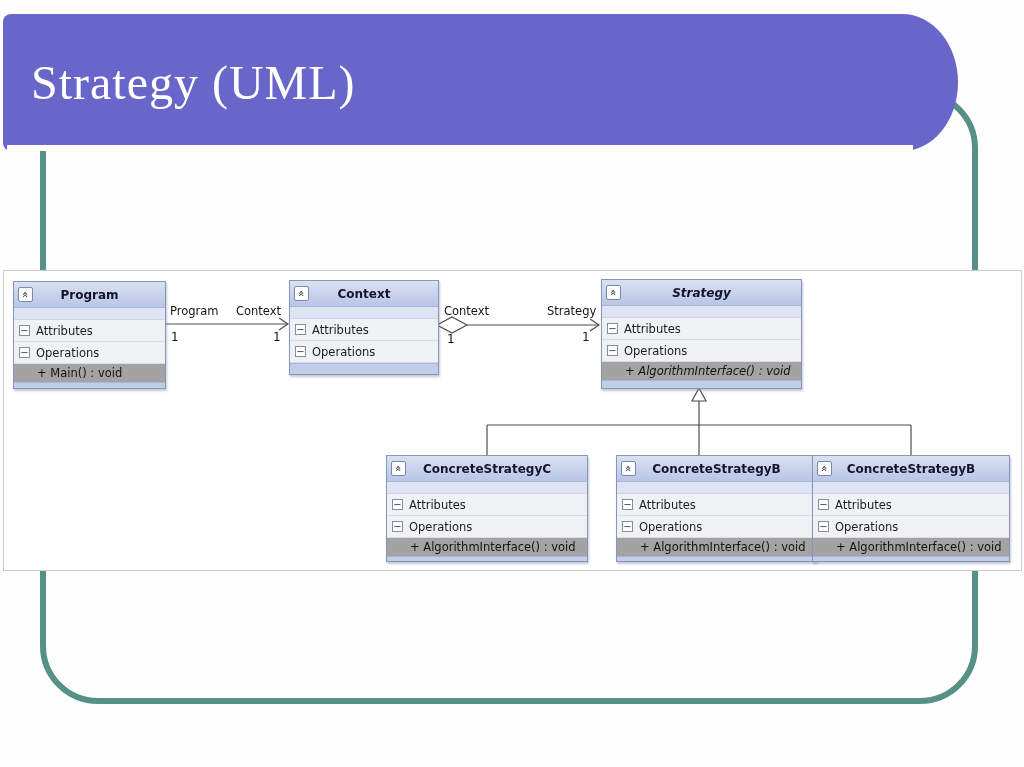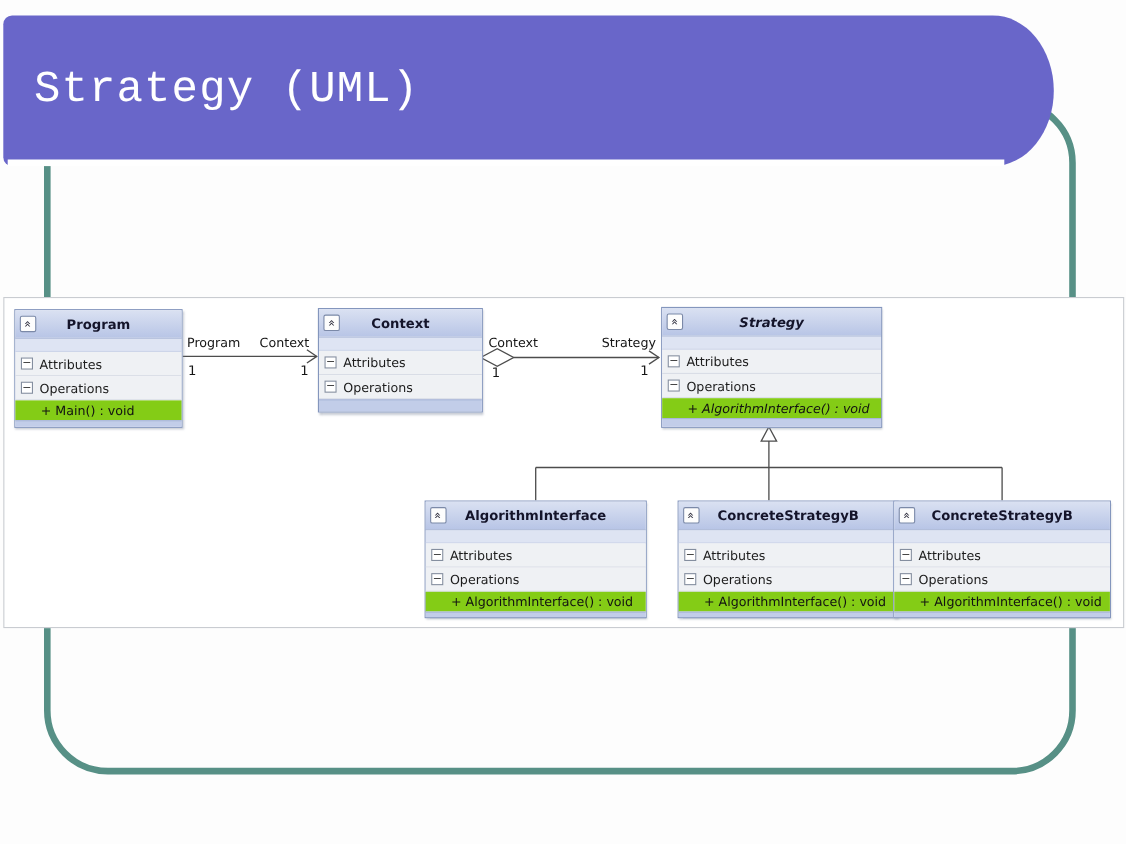"Strategy (UML)" .title-text { font-family: Liberation Mono, monospace -> Liberation Serif, serif; font-size: 40px -> 48px }
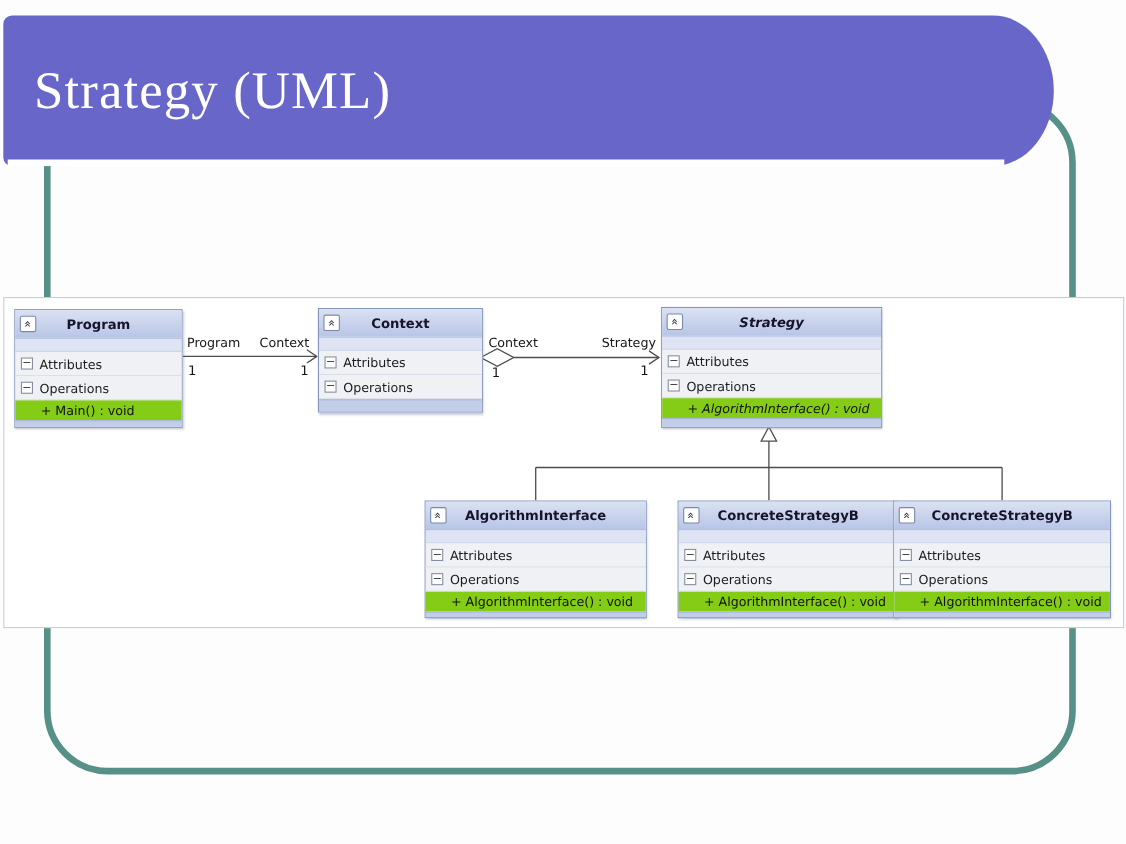"+ Main() : void" .uml-method { background: #84cc16 -> #a3a3a3 }
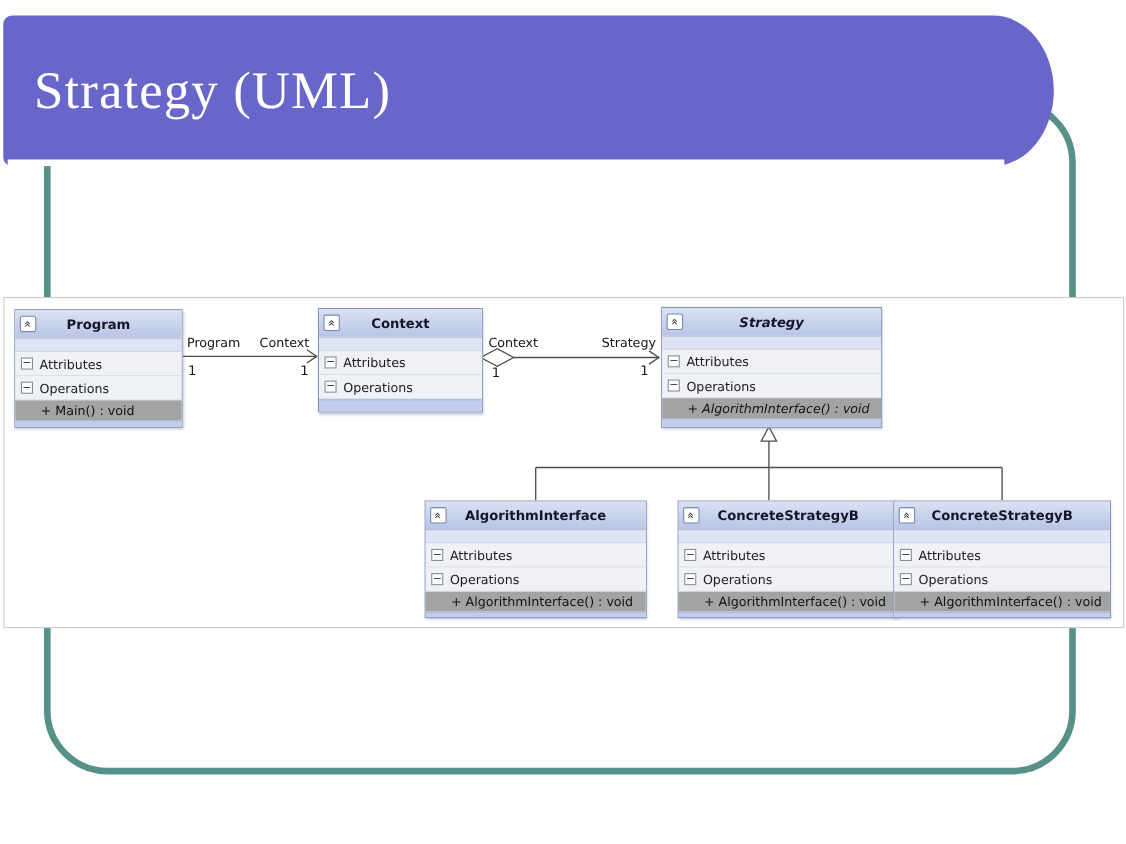"AlgorithmInterface" span.uml-name { text: AlgorithmInterface -> ConcreteStrategyC }
